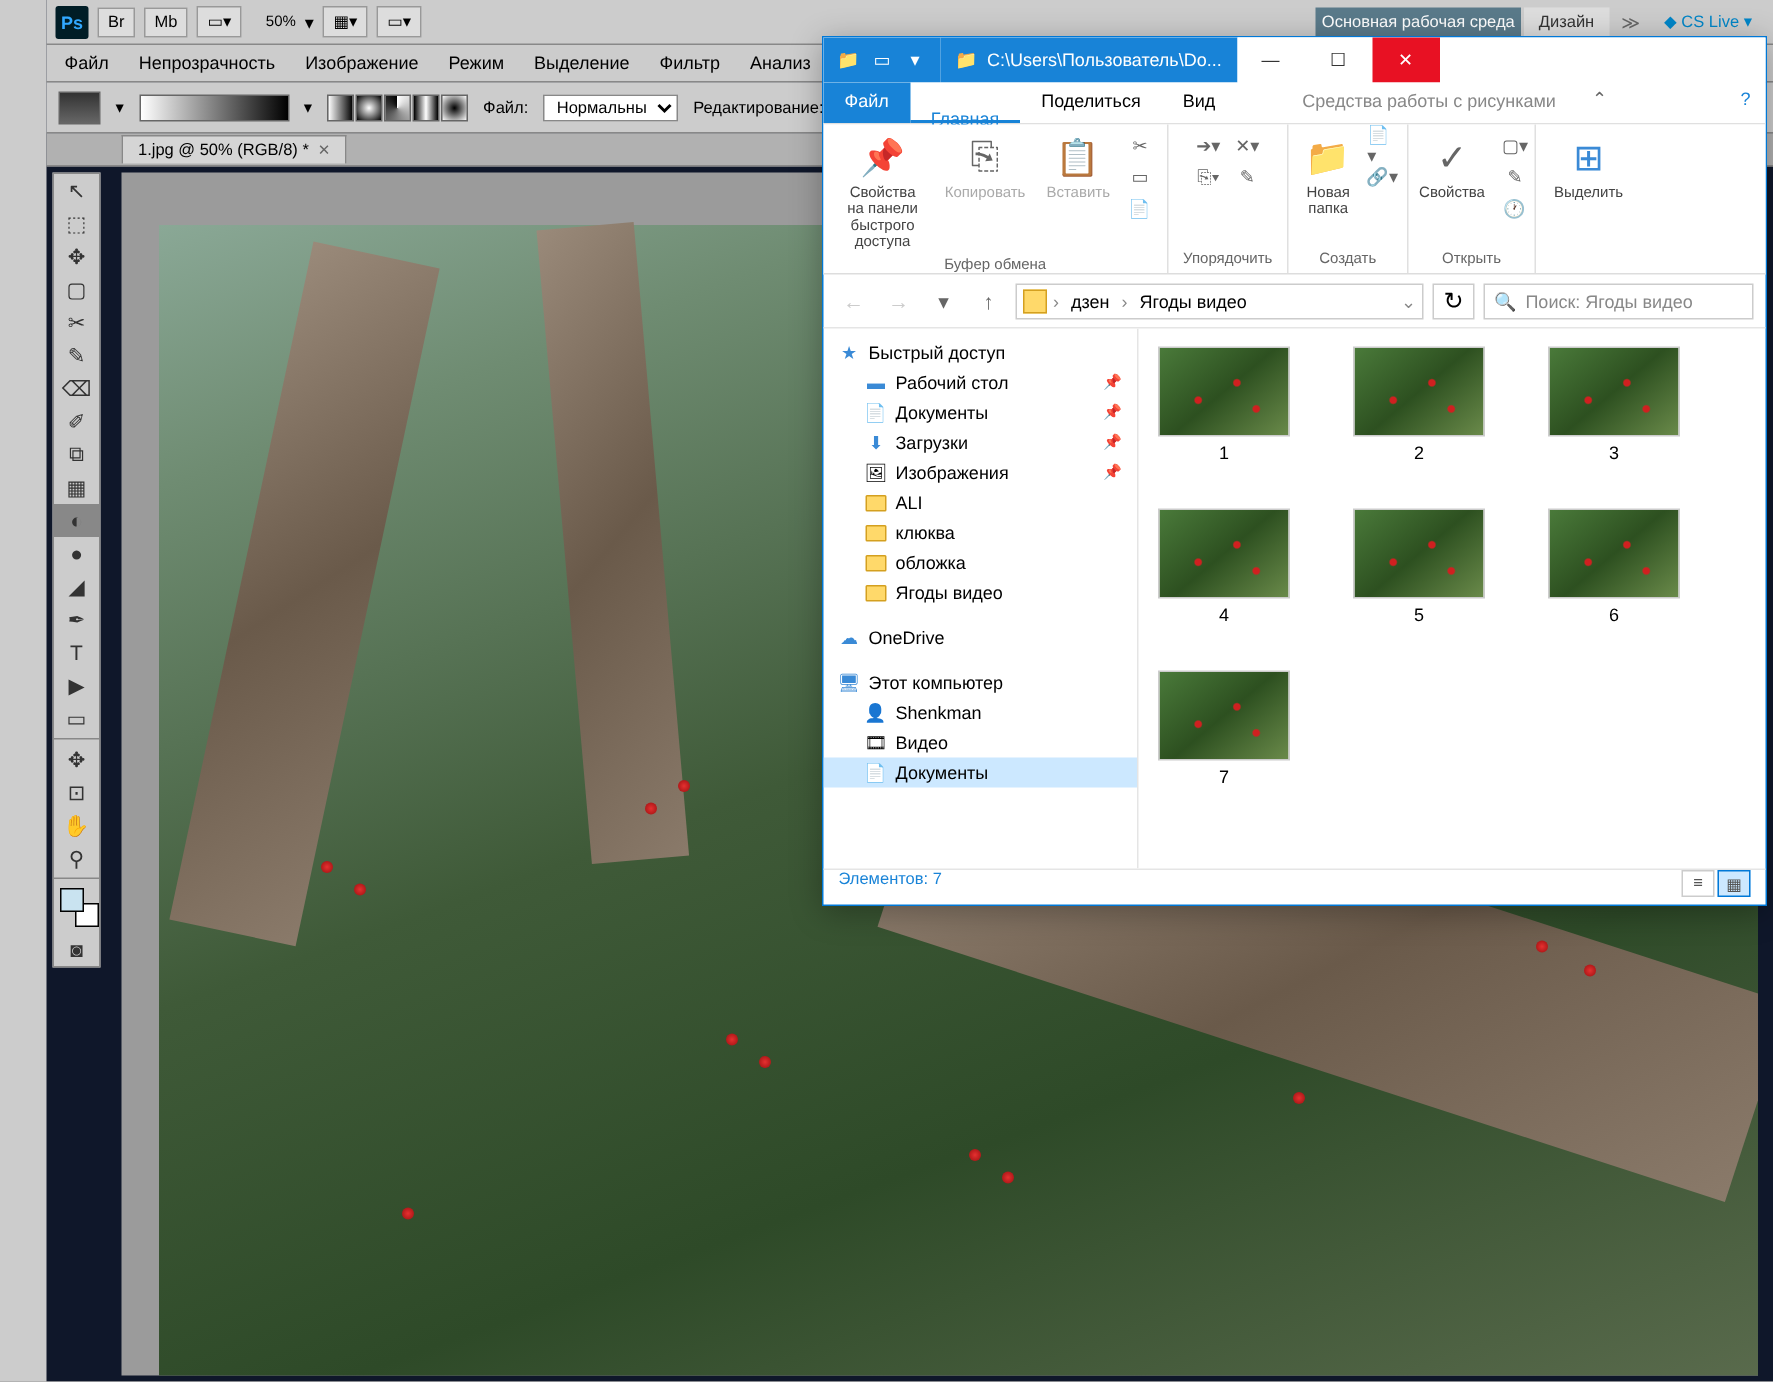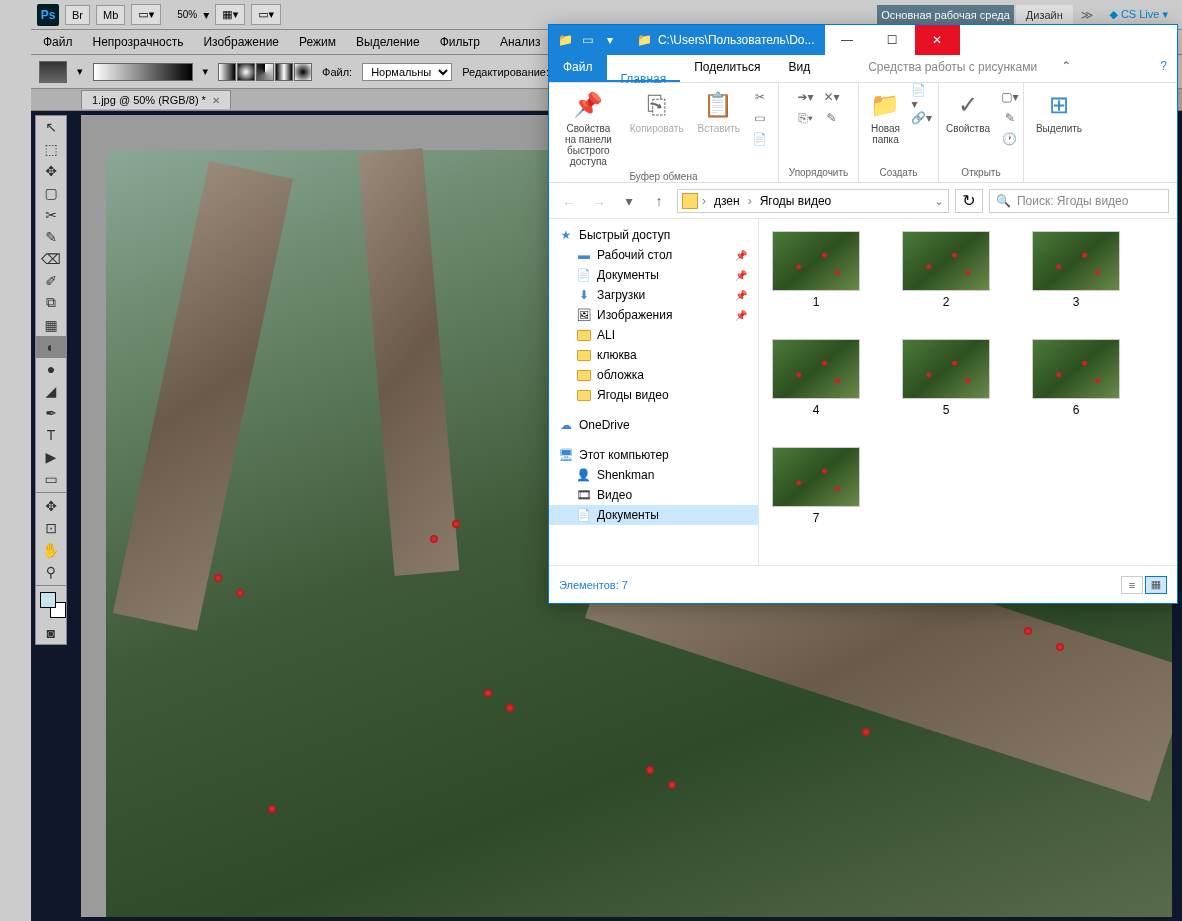"Элементов: 7" .exp-status { align-items: center -> none; height: 38px -> 24px; padding: 12px 10px -> 0 10px }
